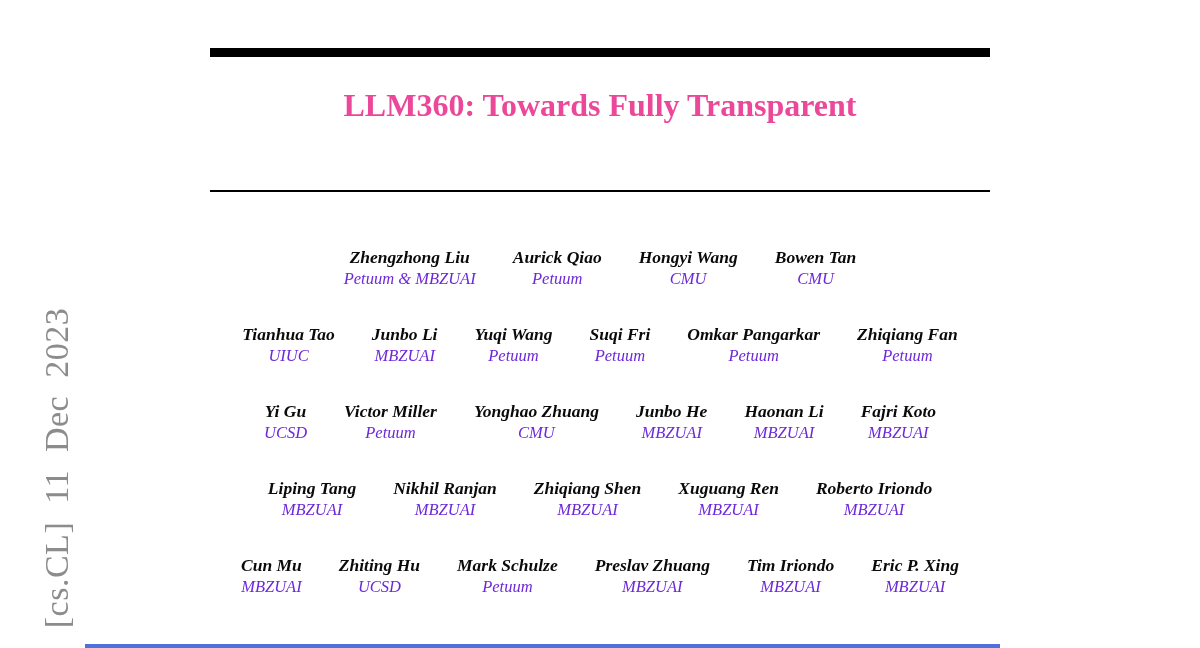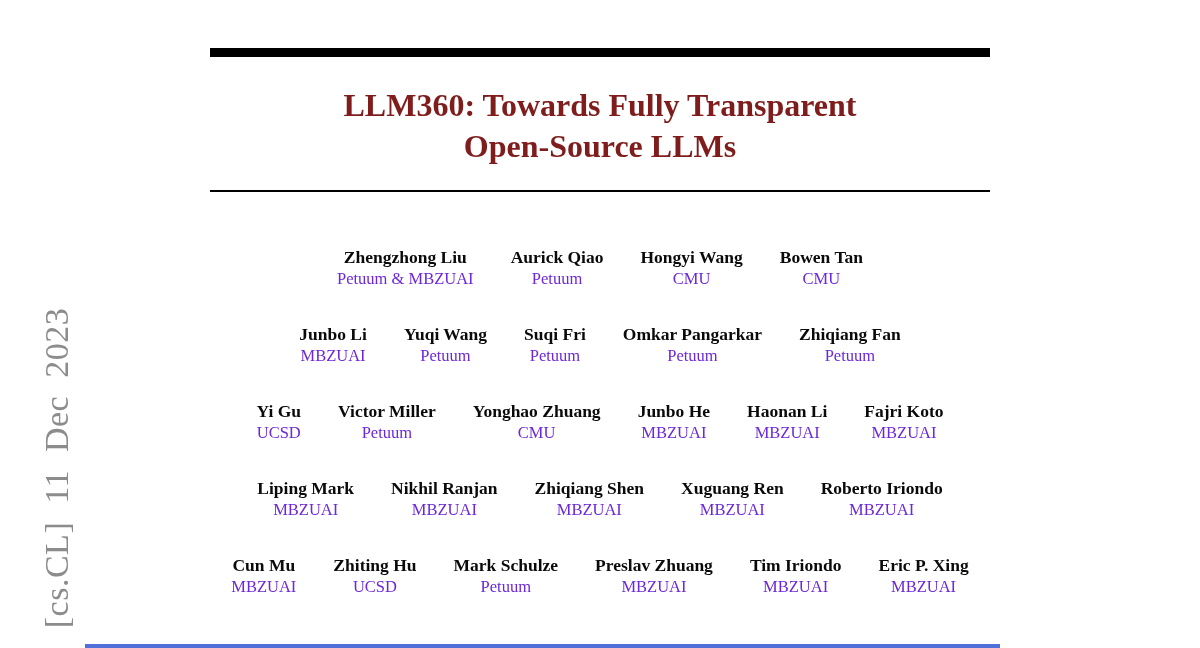"LLM360: Towards Fully Transparent" .title-line { color: #7f1d1d -> #ec4899 }
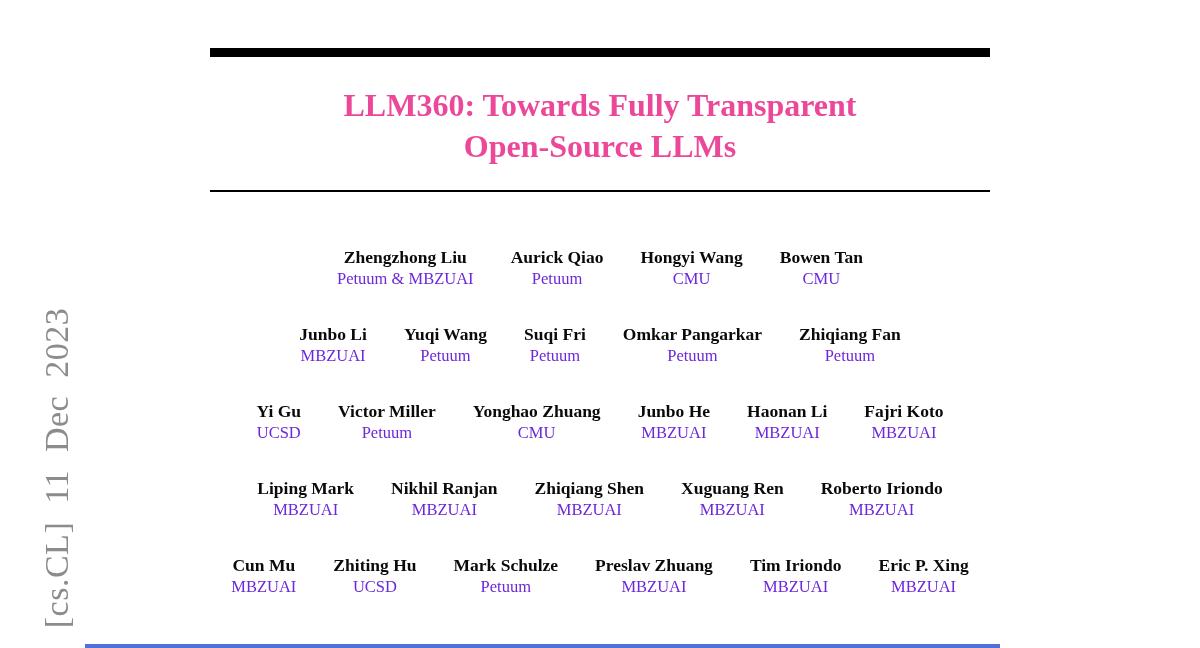"Open-Source LLMs" div.title-line { html: <div>Open-Source LLMs</div> -> none }
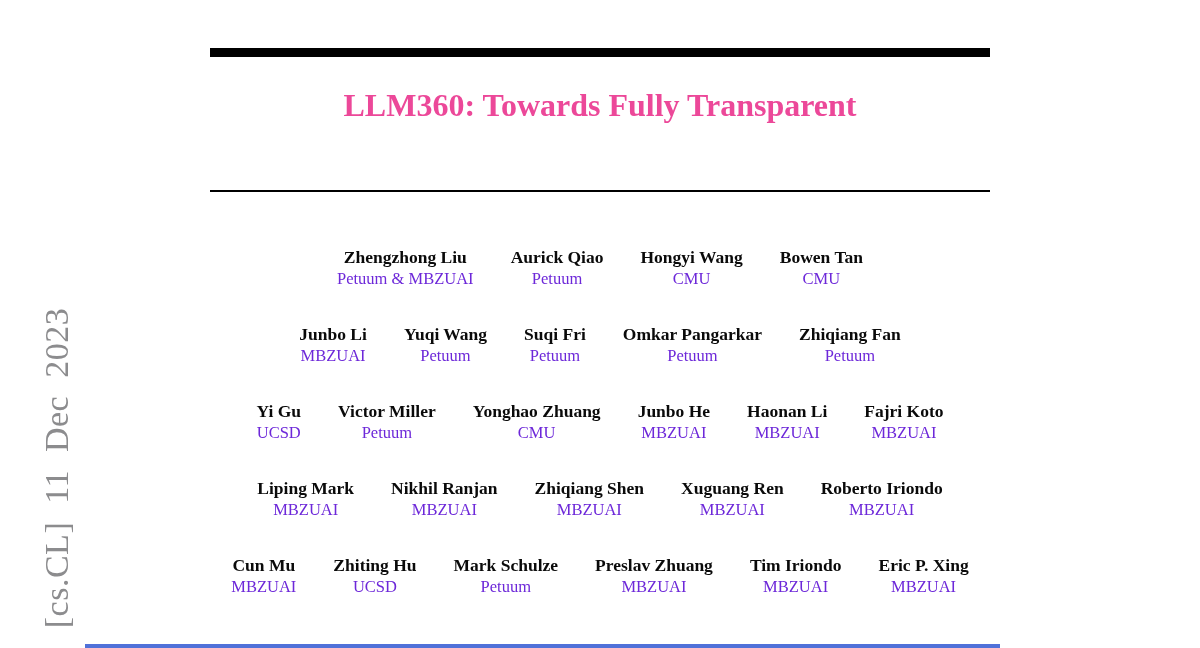"Zhengzhong Liu" .author-row { font-style: none -> italic }
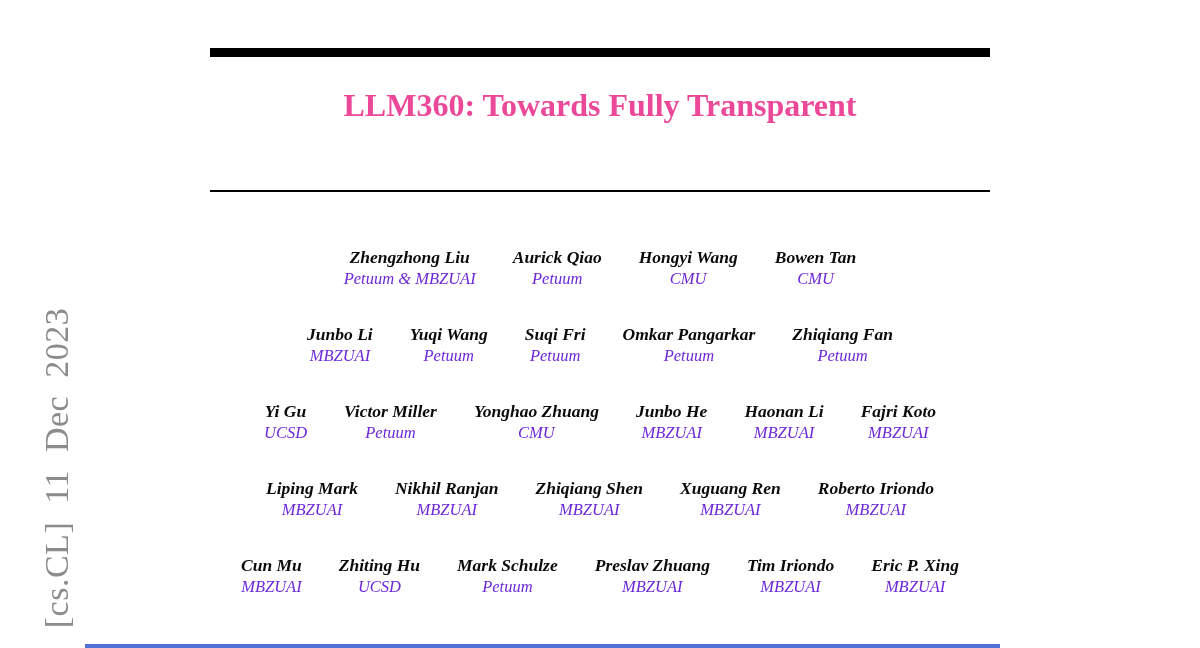"Tianhua Tao" div.author { html: none -> <div> <div>Tianhua Tao</div> <div>UIUC</div> </div> }
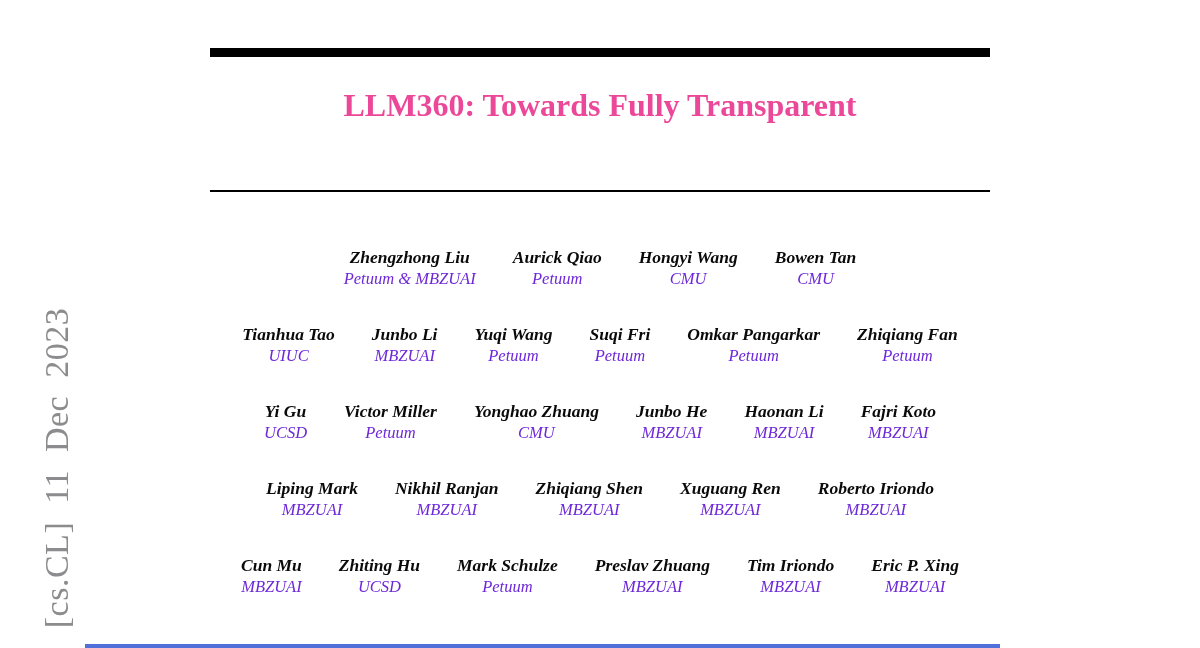"Liping Mark" div.author-name { text: Mark -> Tang }
